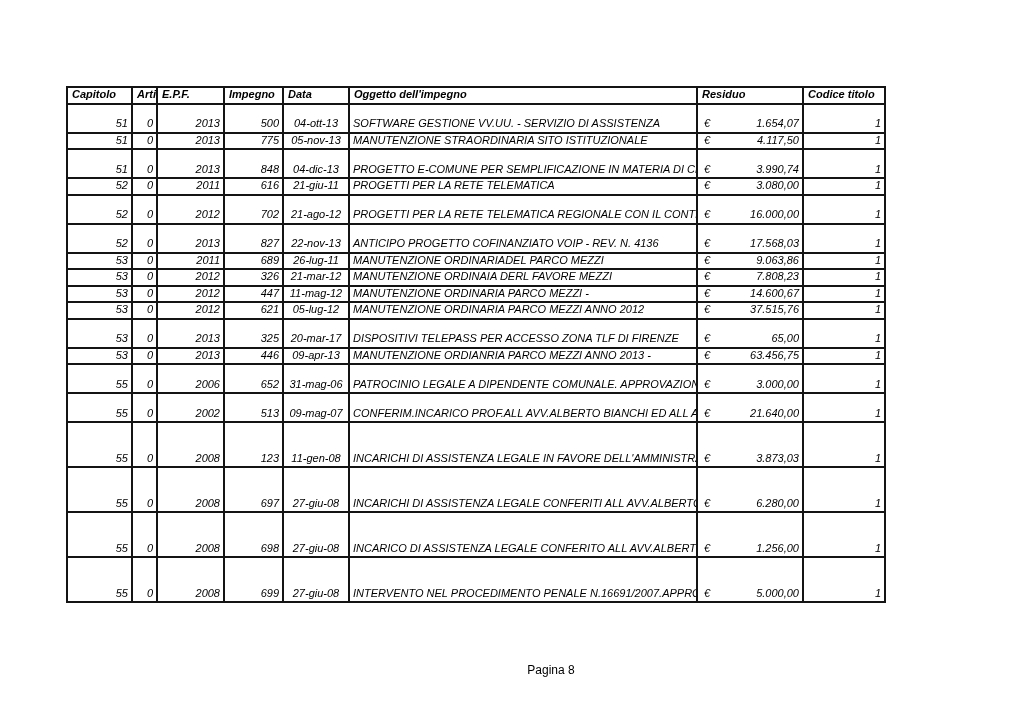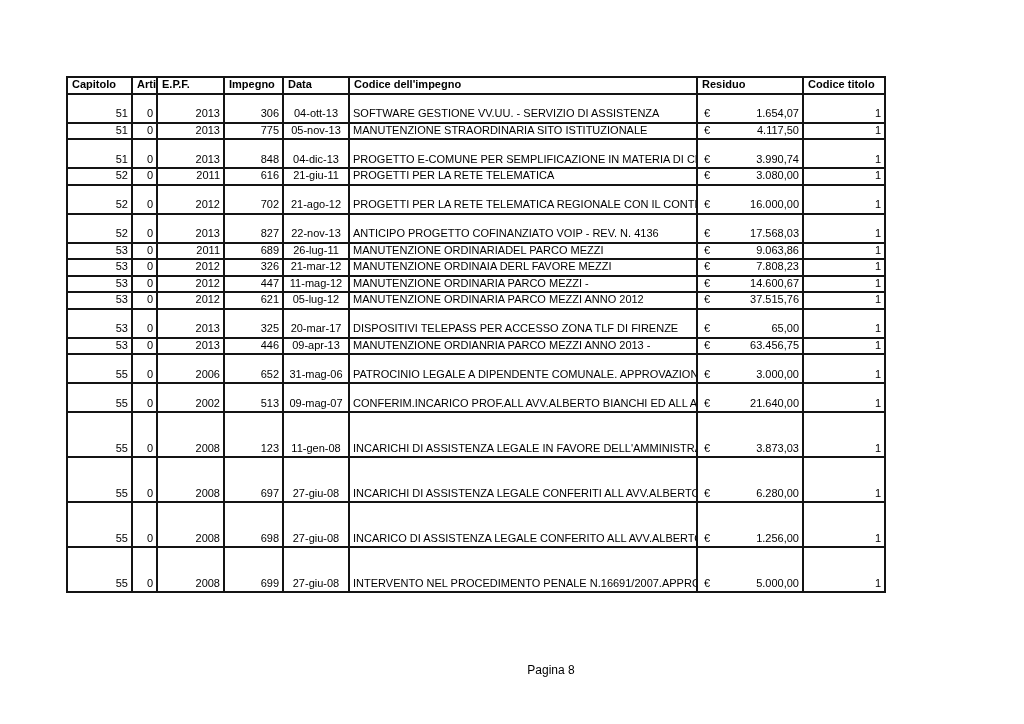"Capitolo" table.impegni { font-style: none -> italic; top: 76px -> 86px }
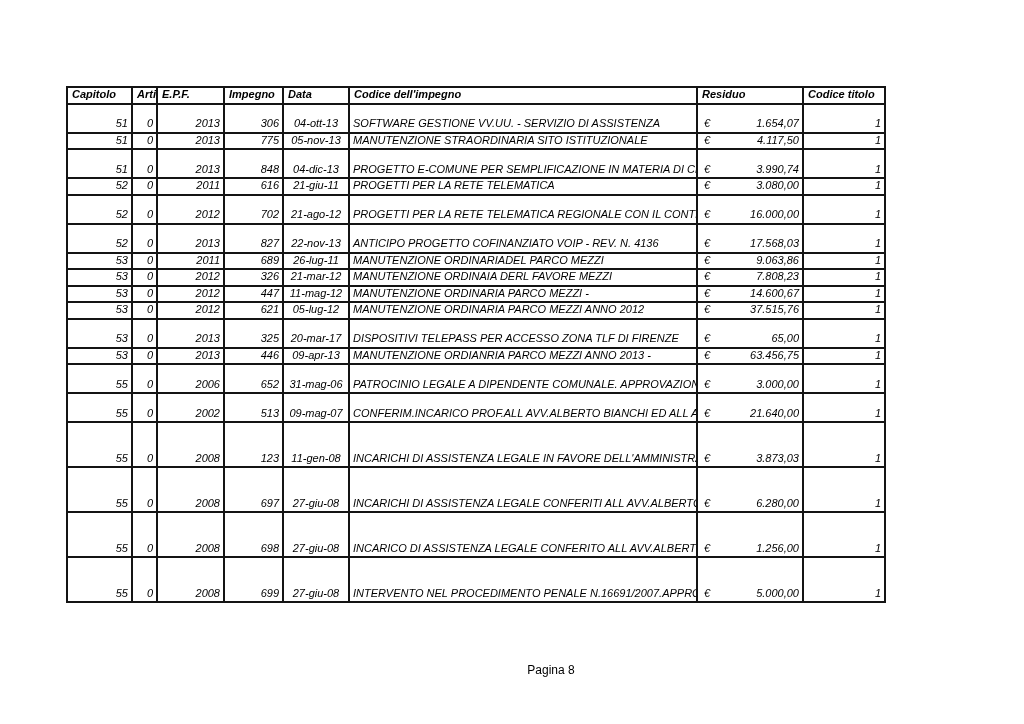"Codice dell'impegno" th { text: Codice -> Oggetto }
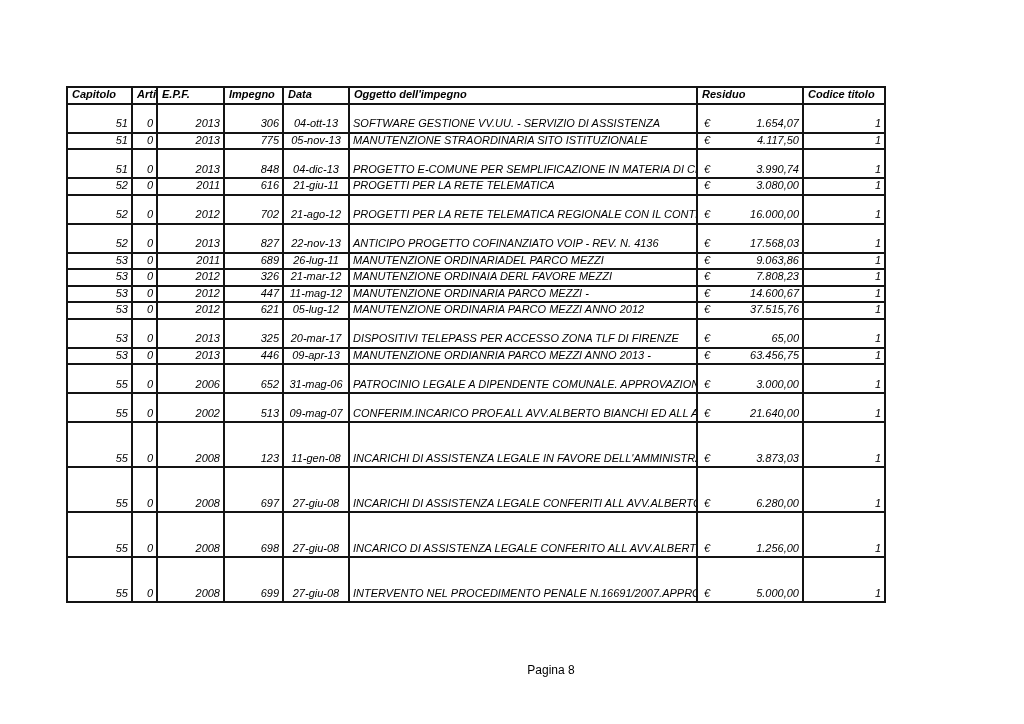"306" td.num { text: 306 -> 500 }
